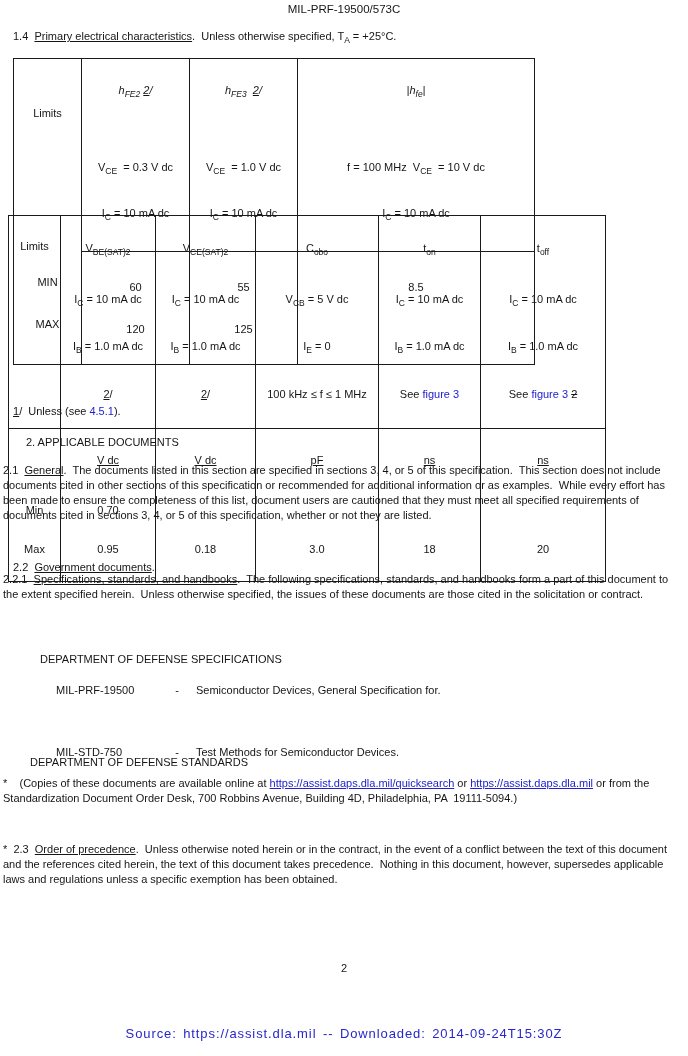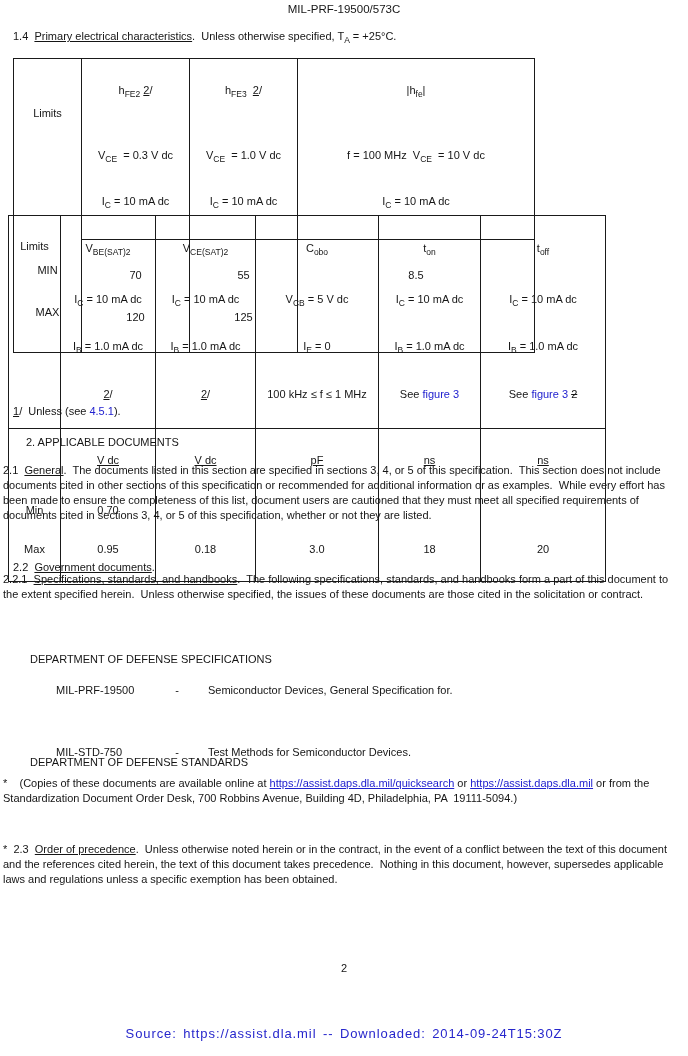"hFE2 2/" .t1-title { font-style: none -> italic; margin-bottom: 20px -> 32px }
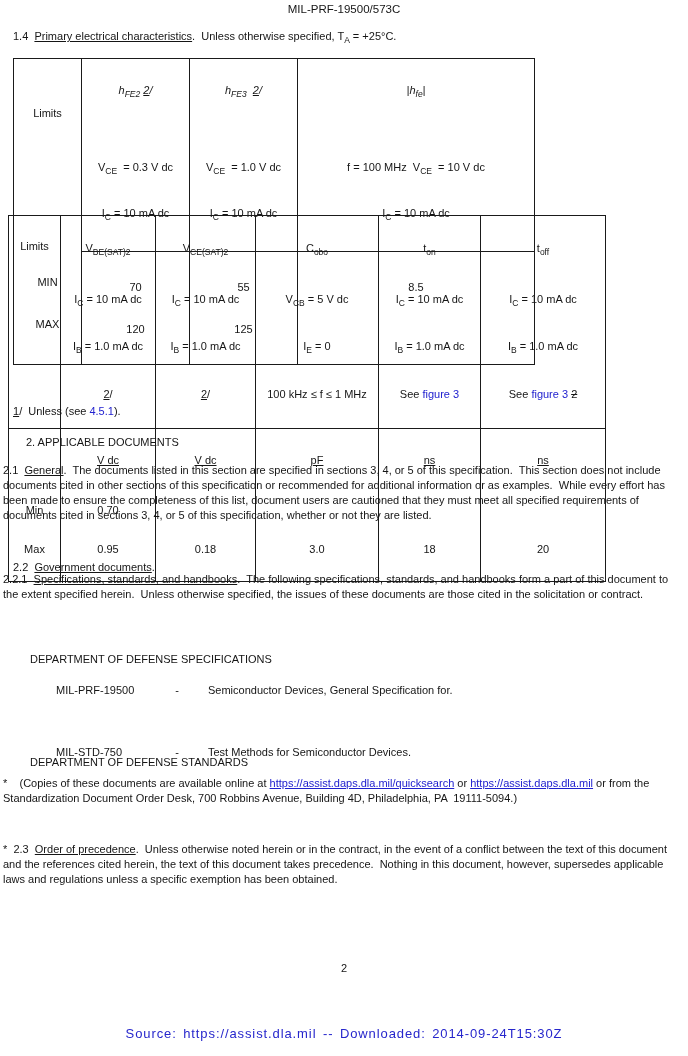"70" div { text: 70 -> 60 }
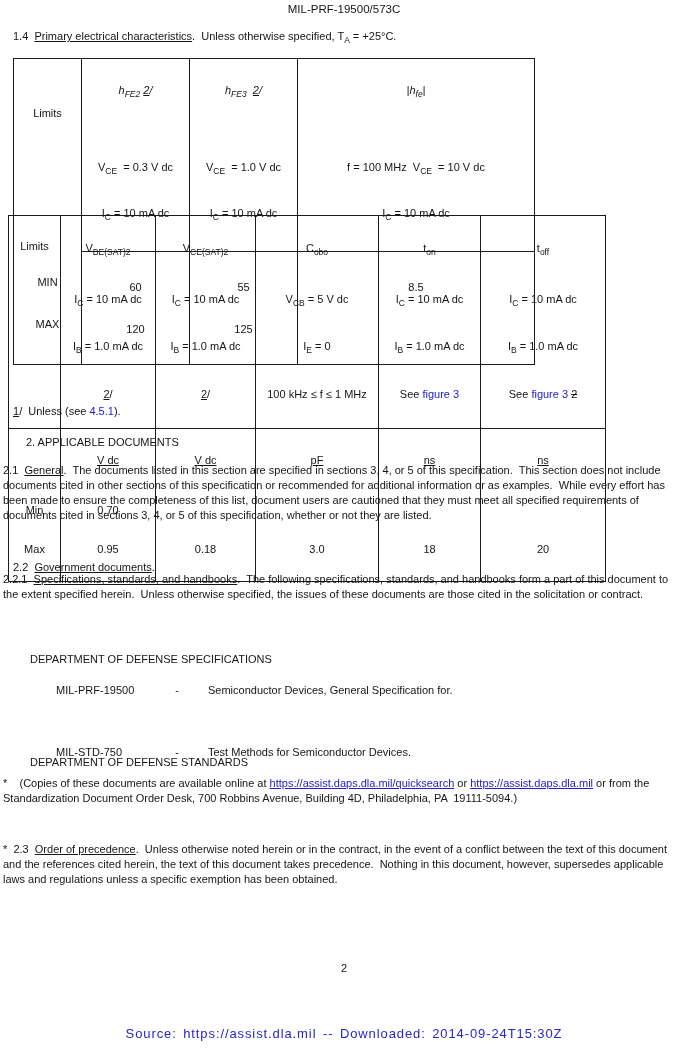"DEPARTMENT OF DEFENSE SPECIFICATIONS" .pos-dod1 { margin-left: none -> 10px }
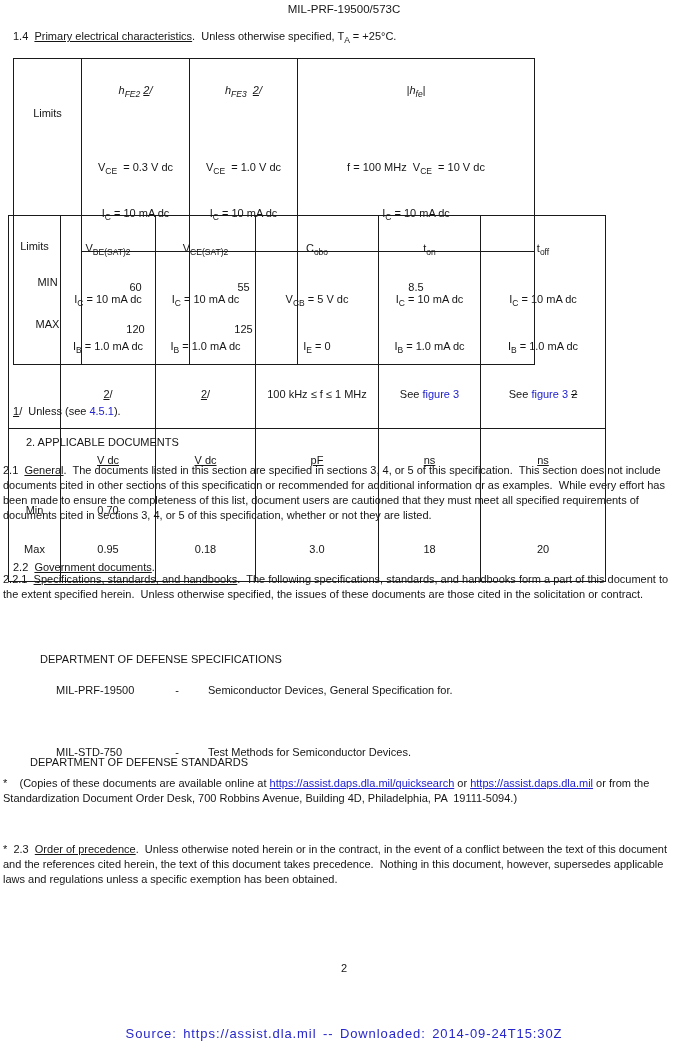"Semiconductor Devices, General" .entry-desc { margin-left: 16px -> 4px }
